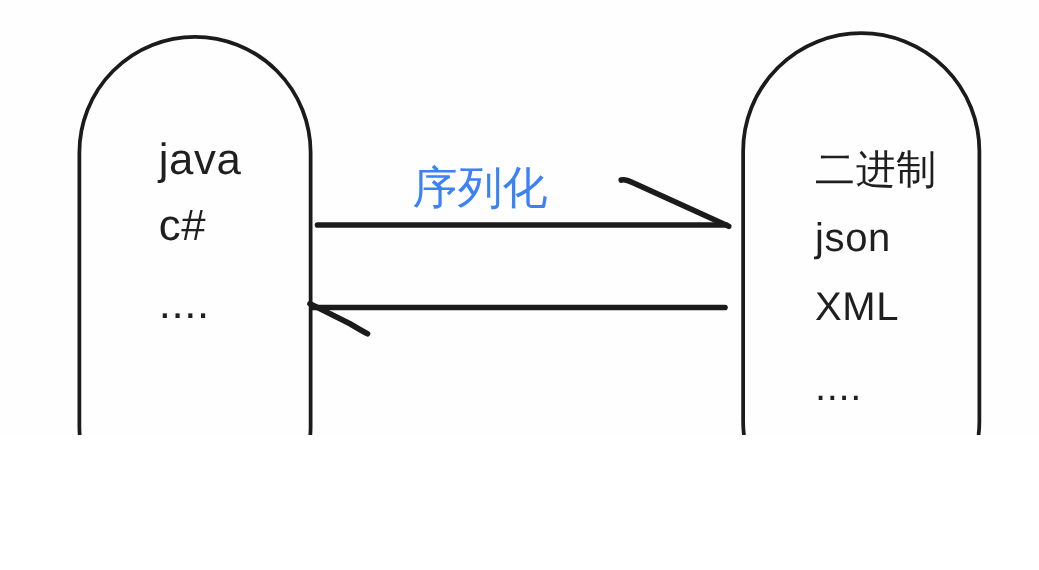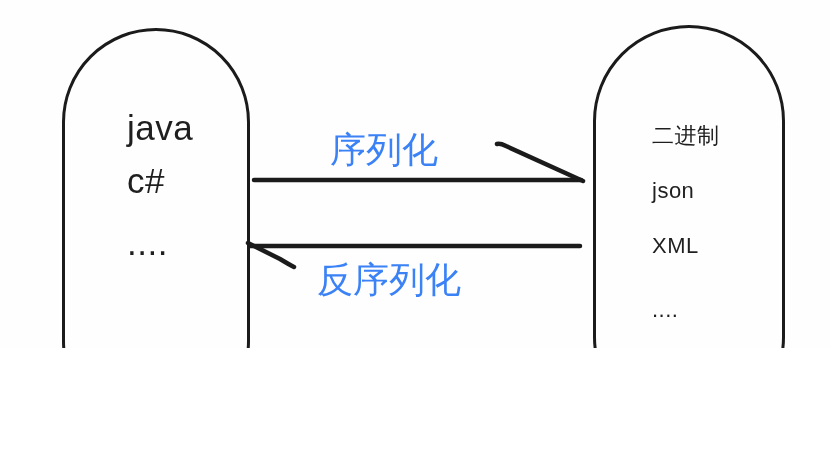"二进制" .list-right { font-size: 22px -> 32px }
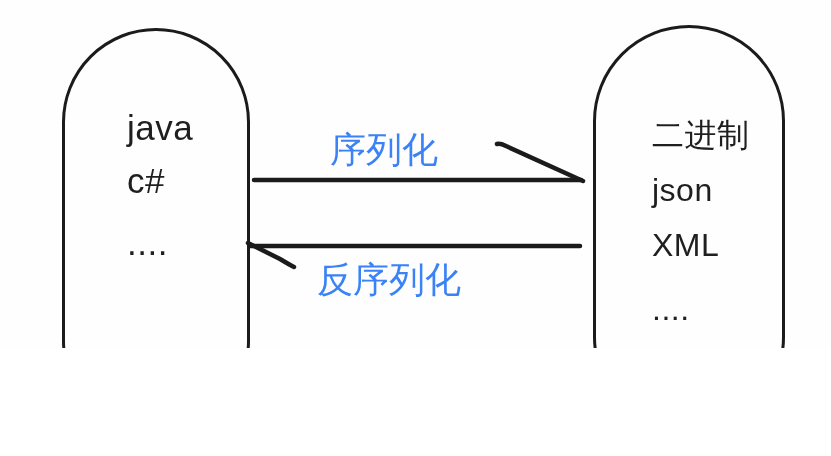"反序列化" div.arrow-label { html: <div>反序列化</div> -> none }
